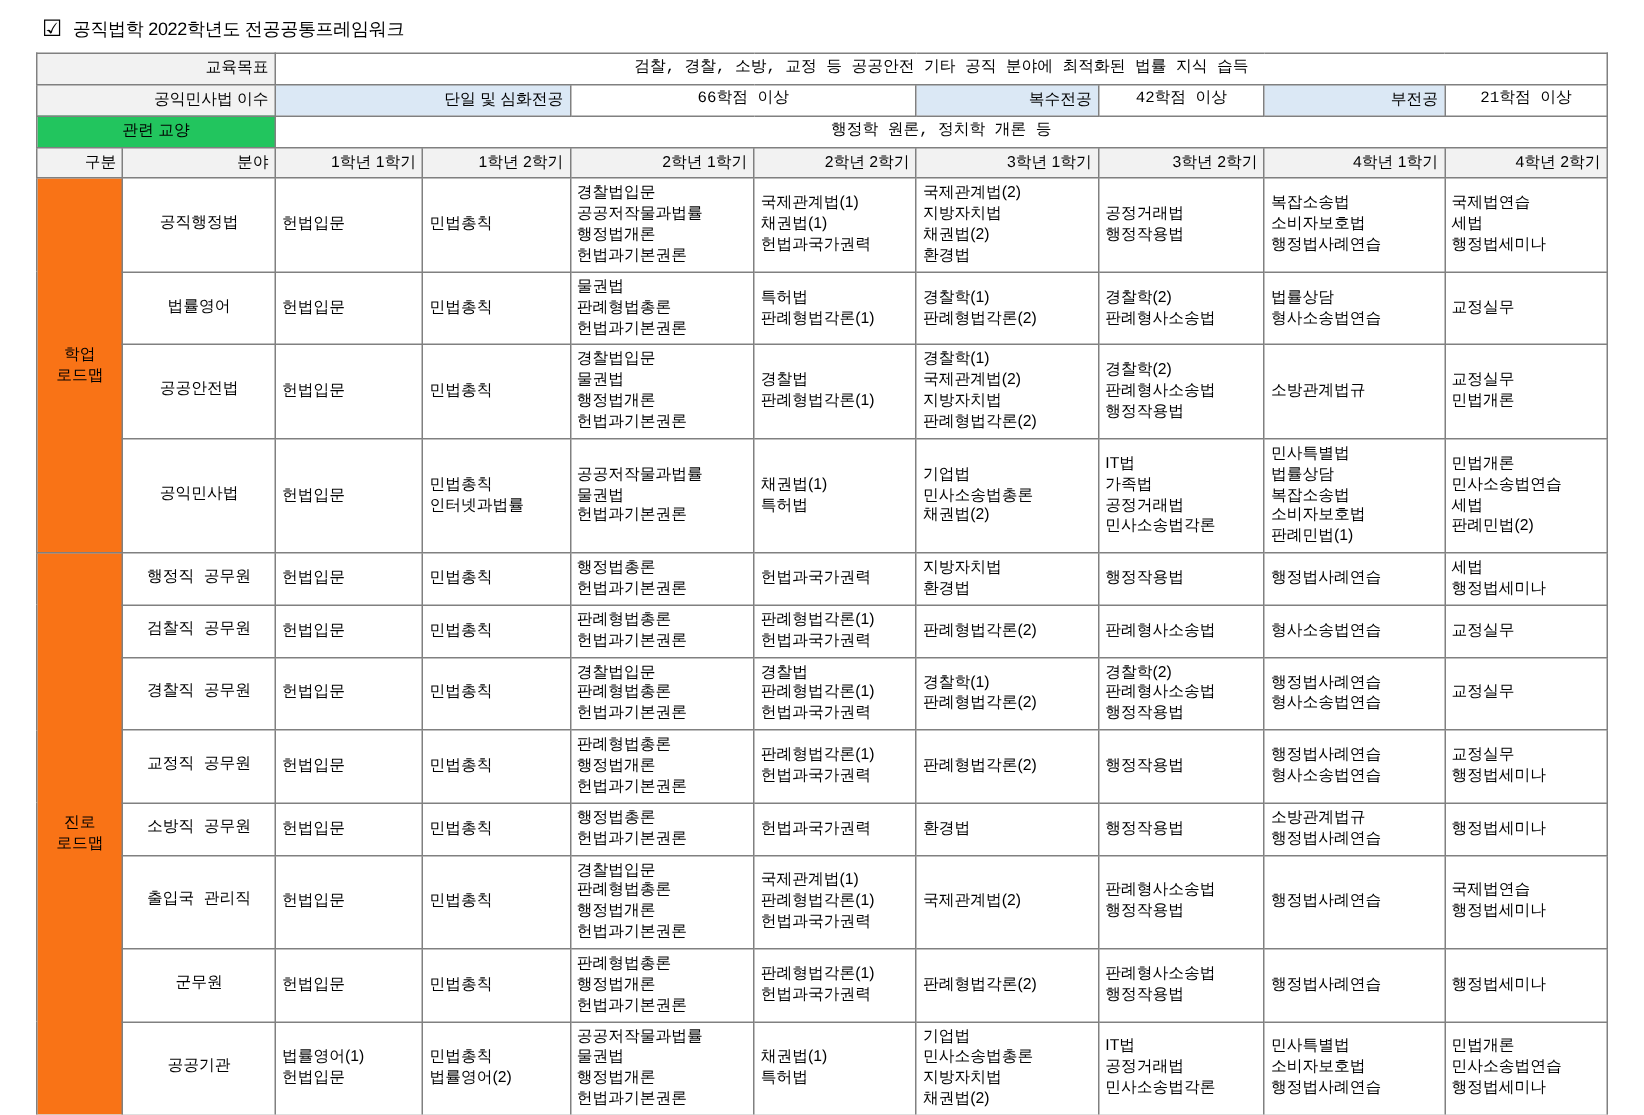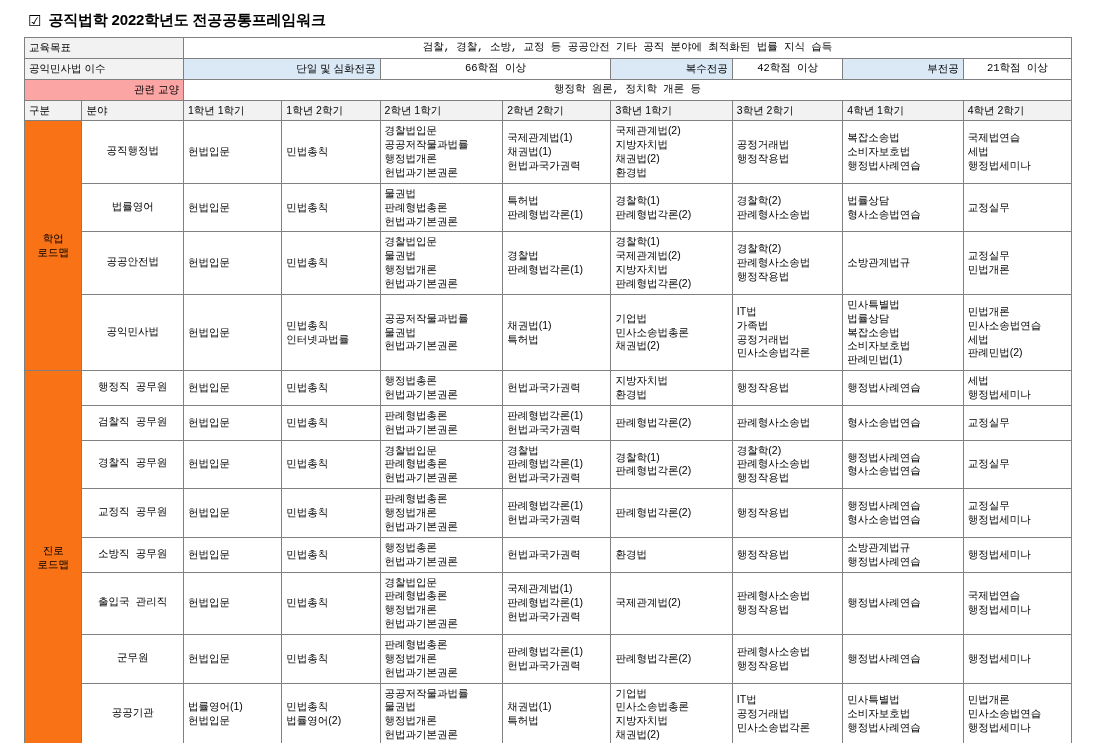"공직법학 2022학년도 전공공통프레임워크" .title-text { font-size: 15px -> 12px; font-weight: bold -> normal }
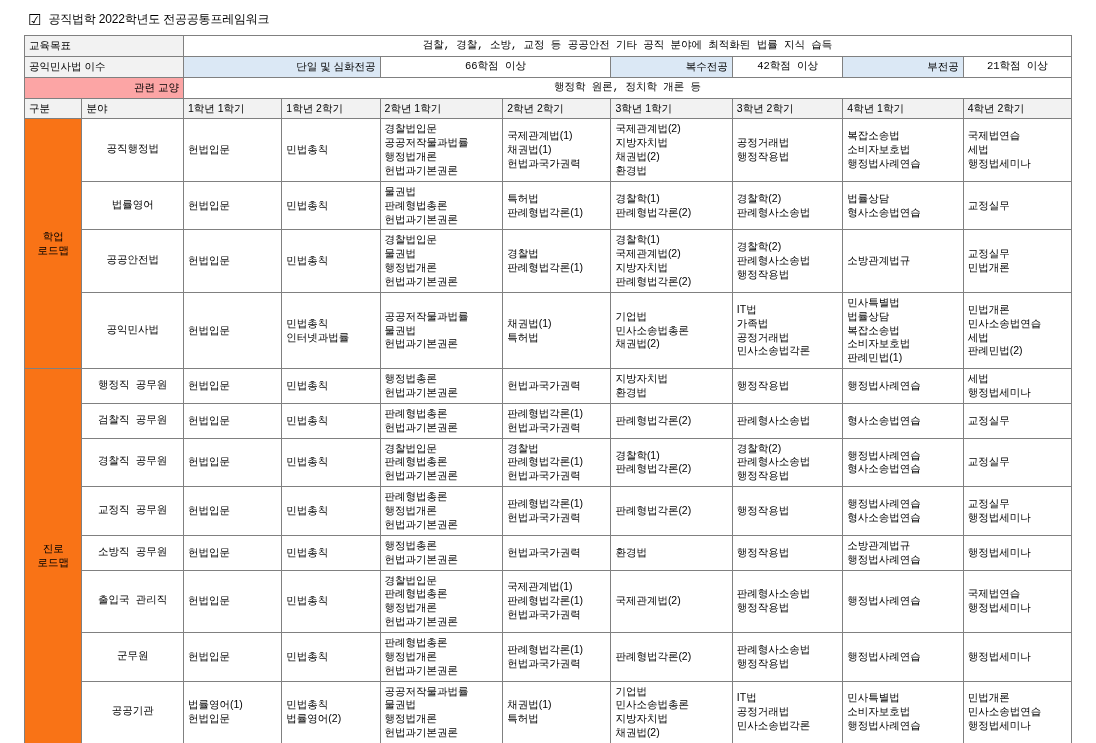"교육목표" .hdr-gray { text-align: left -> right }
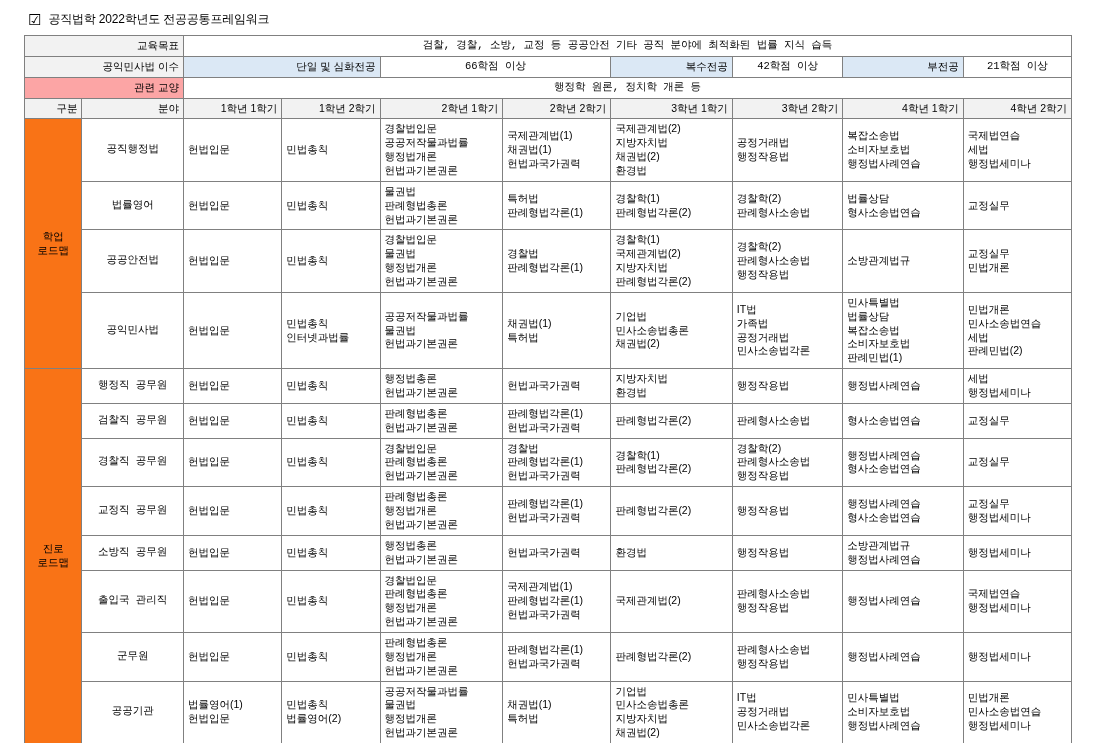"관련 교양" .hdr-green { background: #fca5a5 -> #22c55e; text-align: right -> center }
